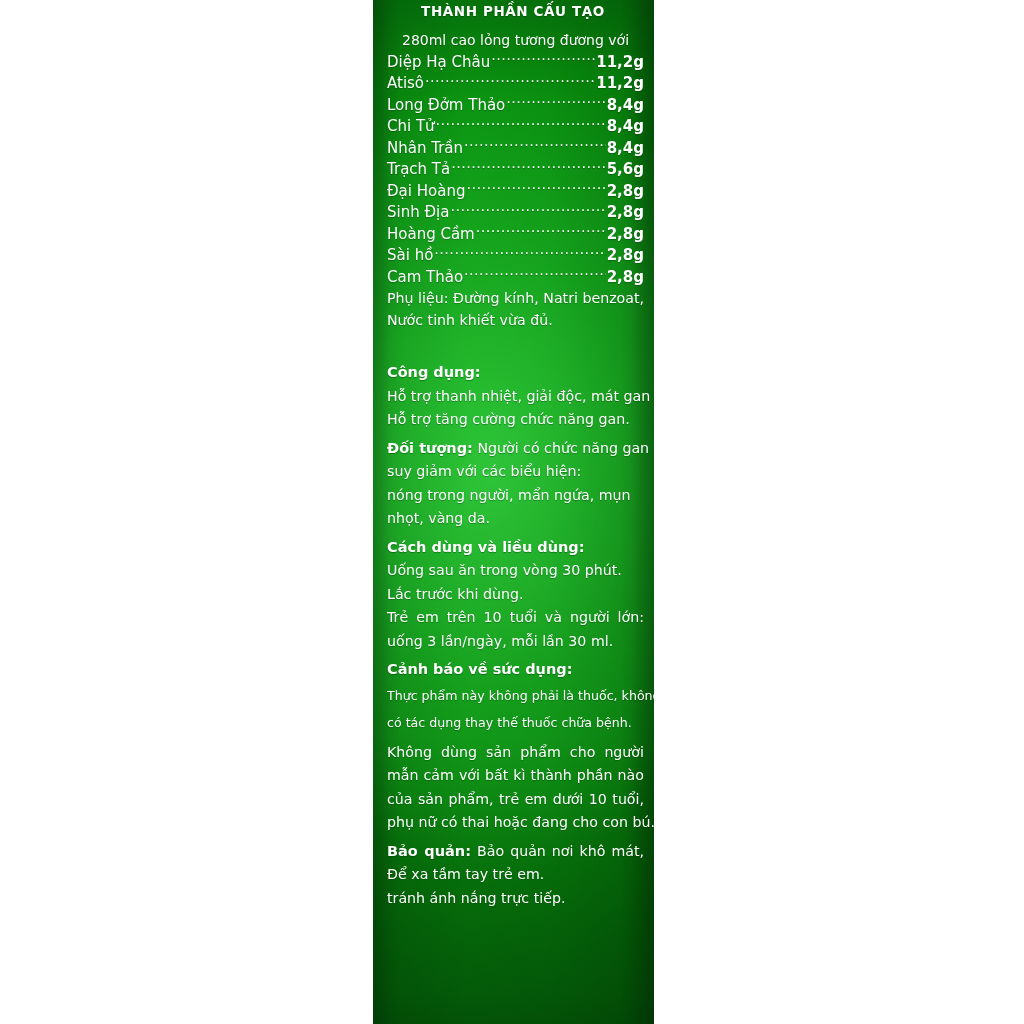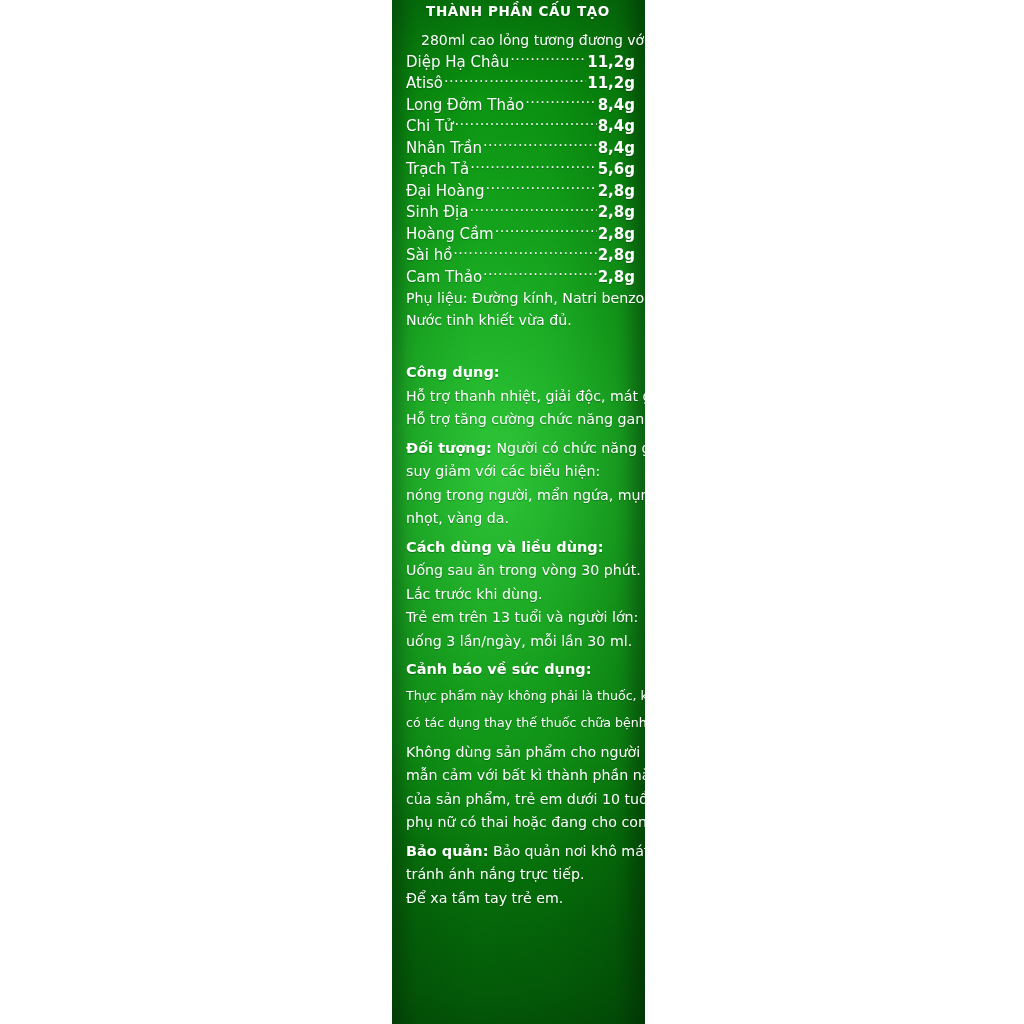"THÀNH PHẦN CẤU TẠO" #panel { left: 392px -> 373px; width: 253px -> 281px }
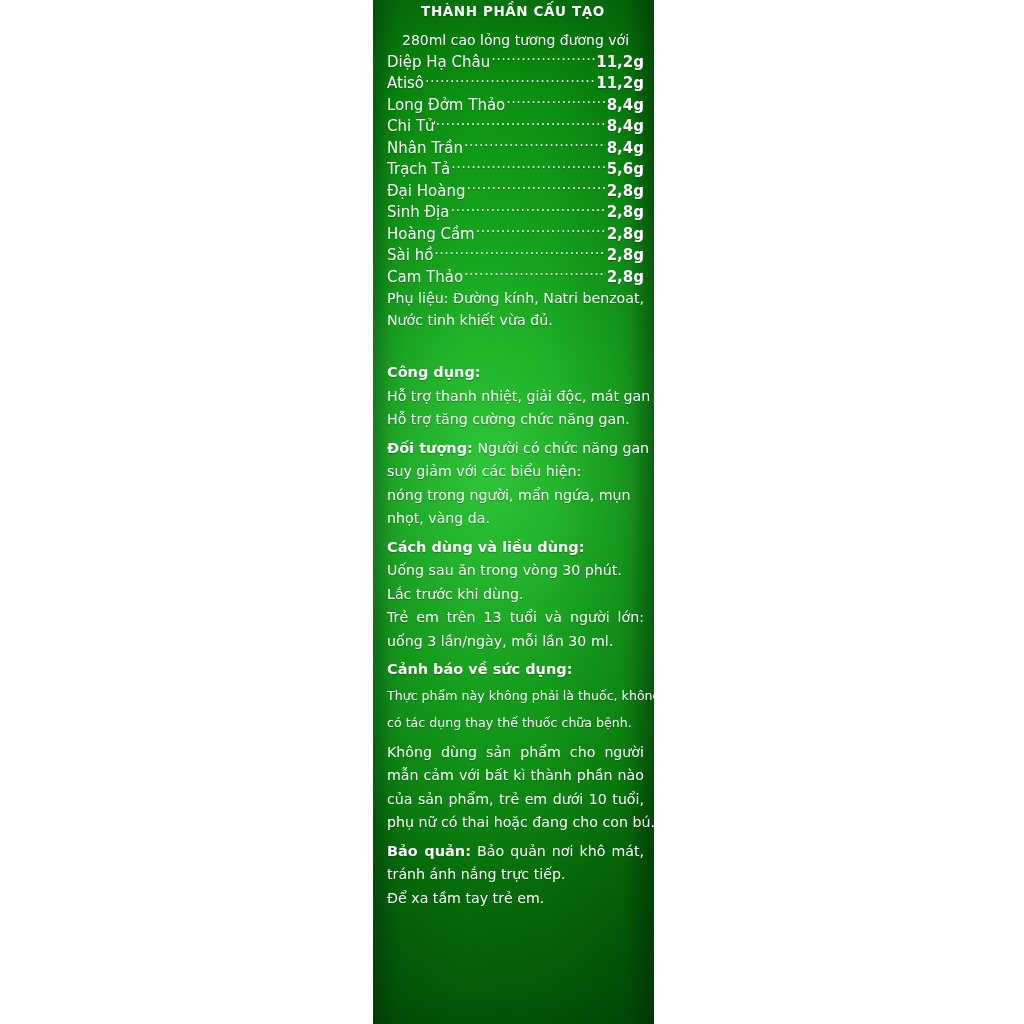"Trẻ em trên 13 tuổi" span.line { text: 13 -> 10 }
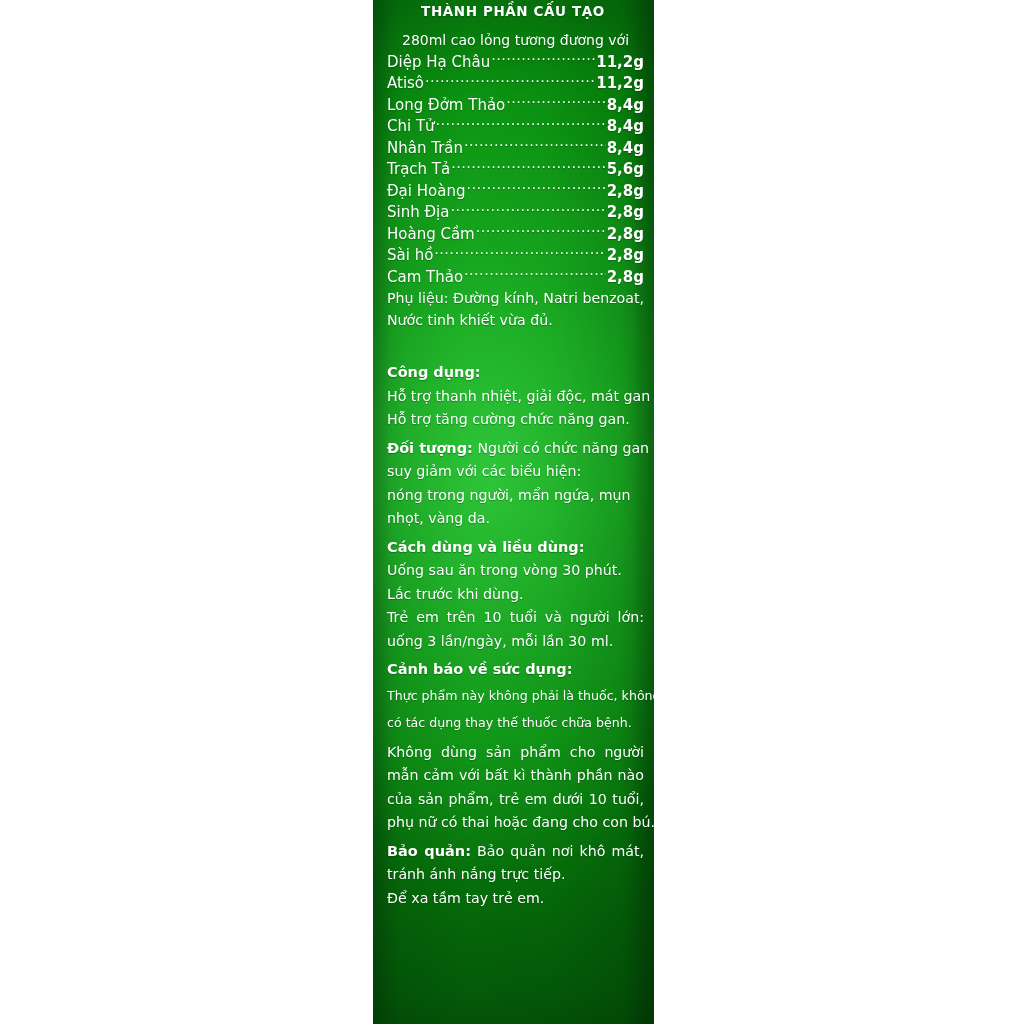"tránh ánh nắng trực tiếp." span.line { order: before "Để xa tầm tay trẻ" -> after "Để xa tầm tay trẻ" }
